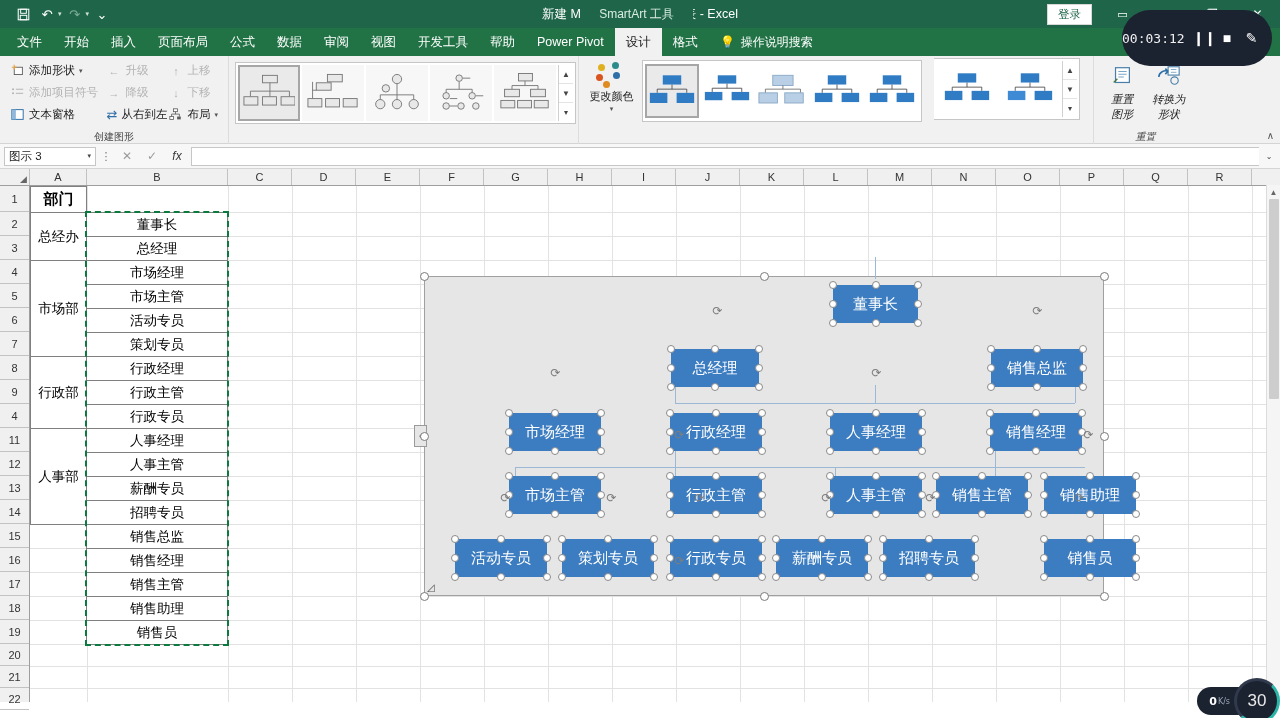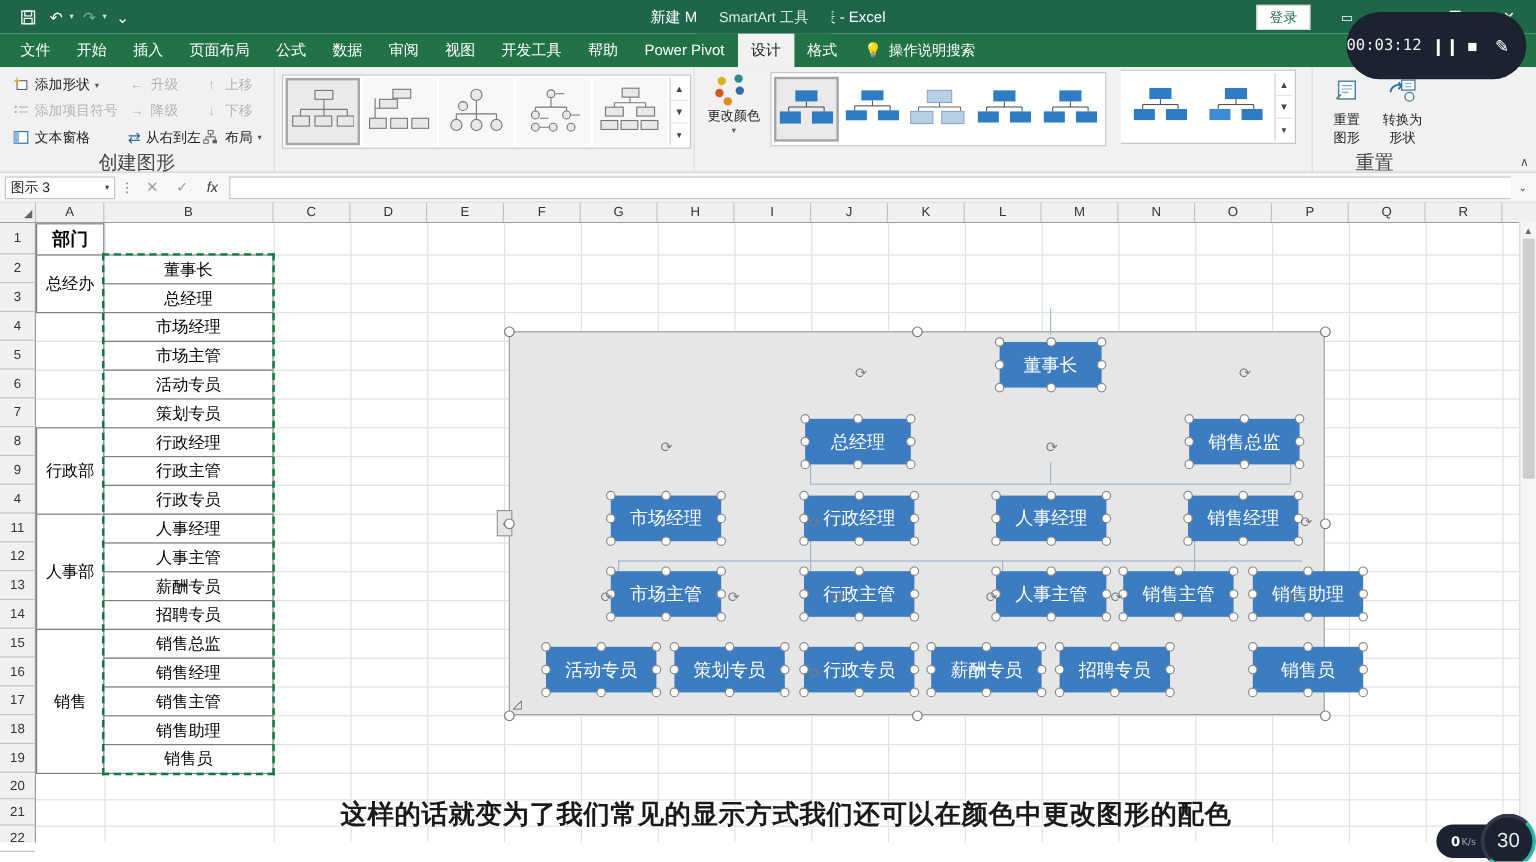"重置" .rst { font-style: none -> italic }
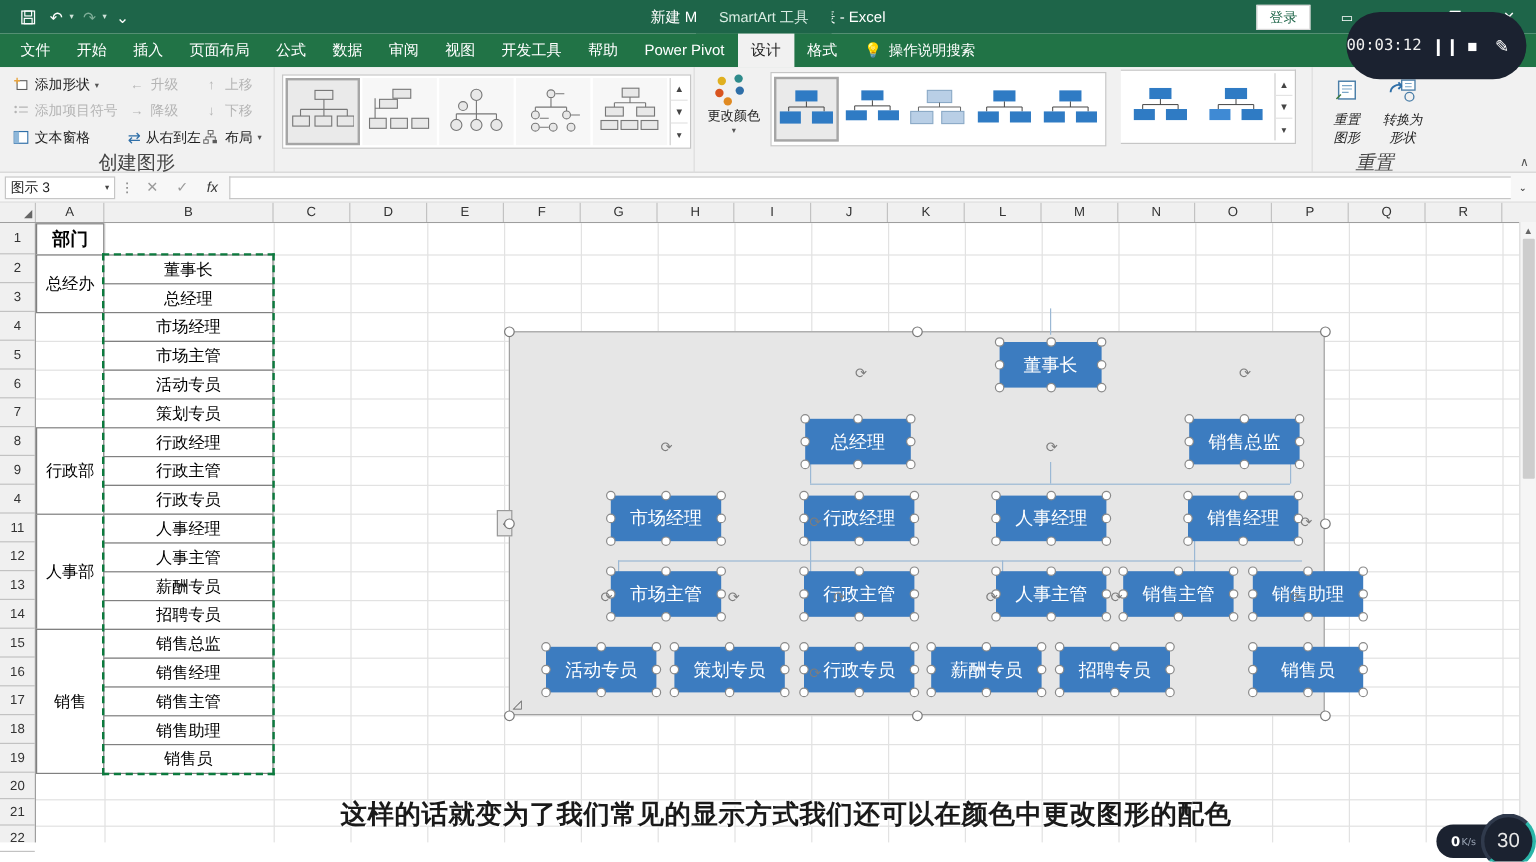"创建图形" .rgroup-title { font-size: 16px -> 10px }
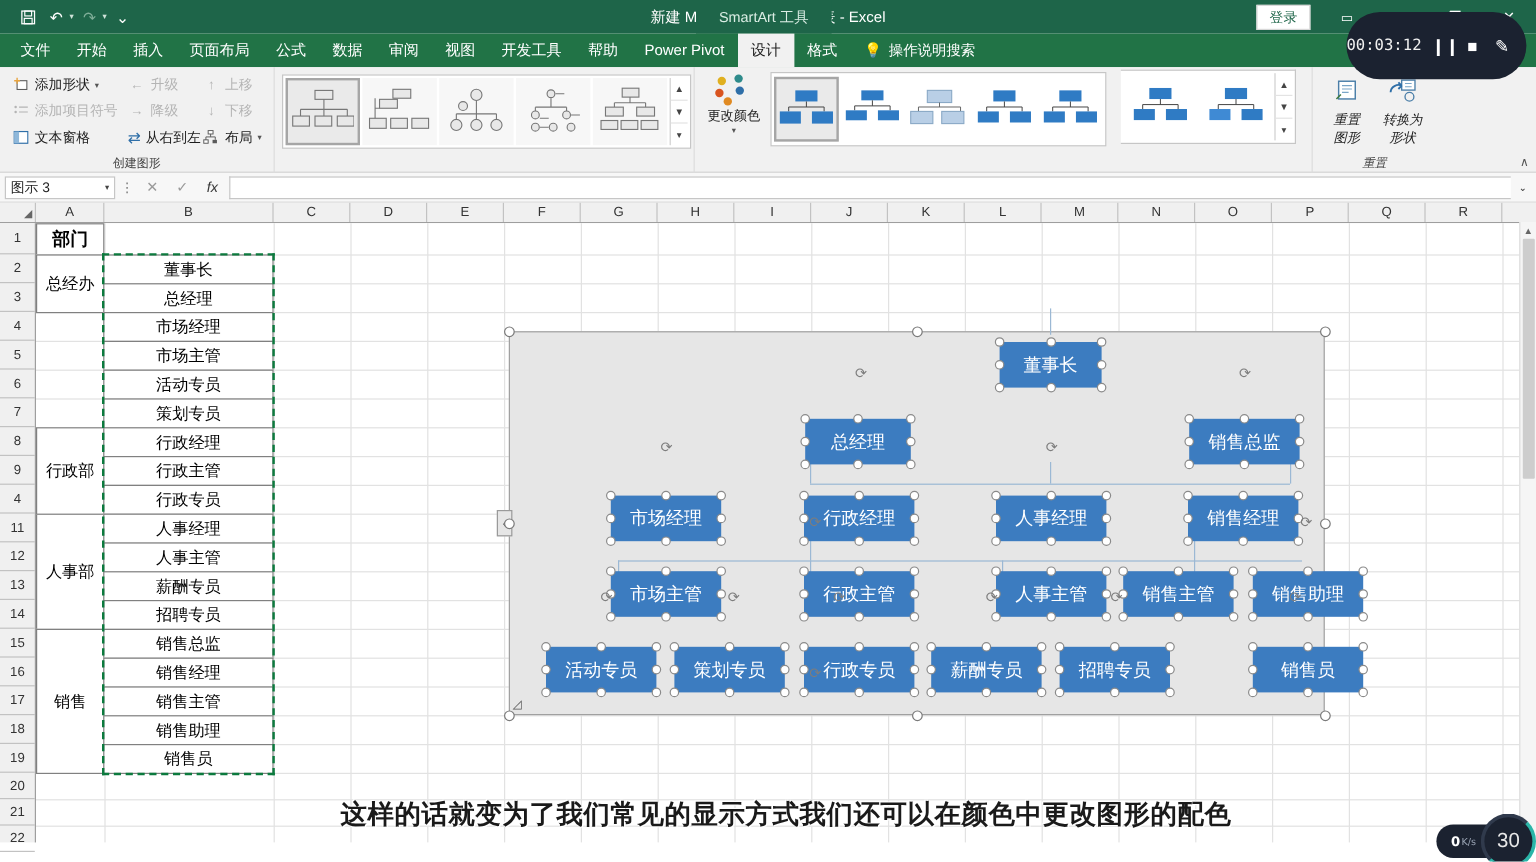"市场部" div.cell { html: none -> <div>市场部</div> }
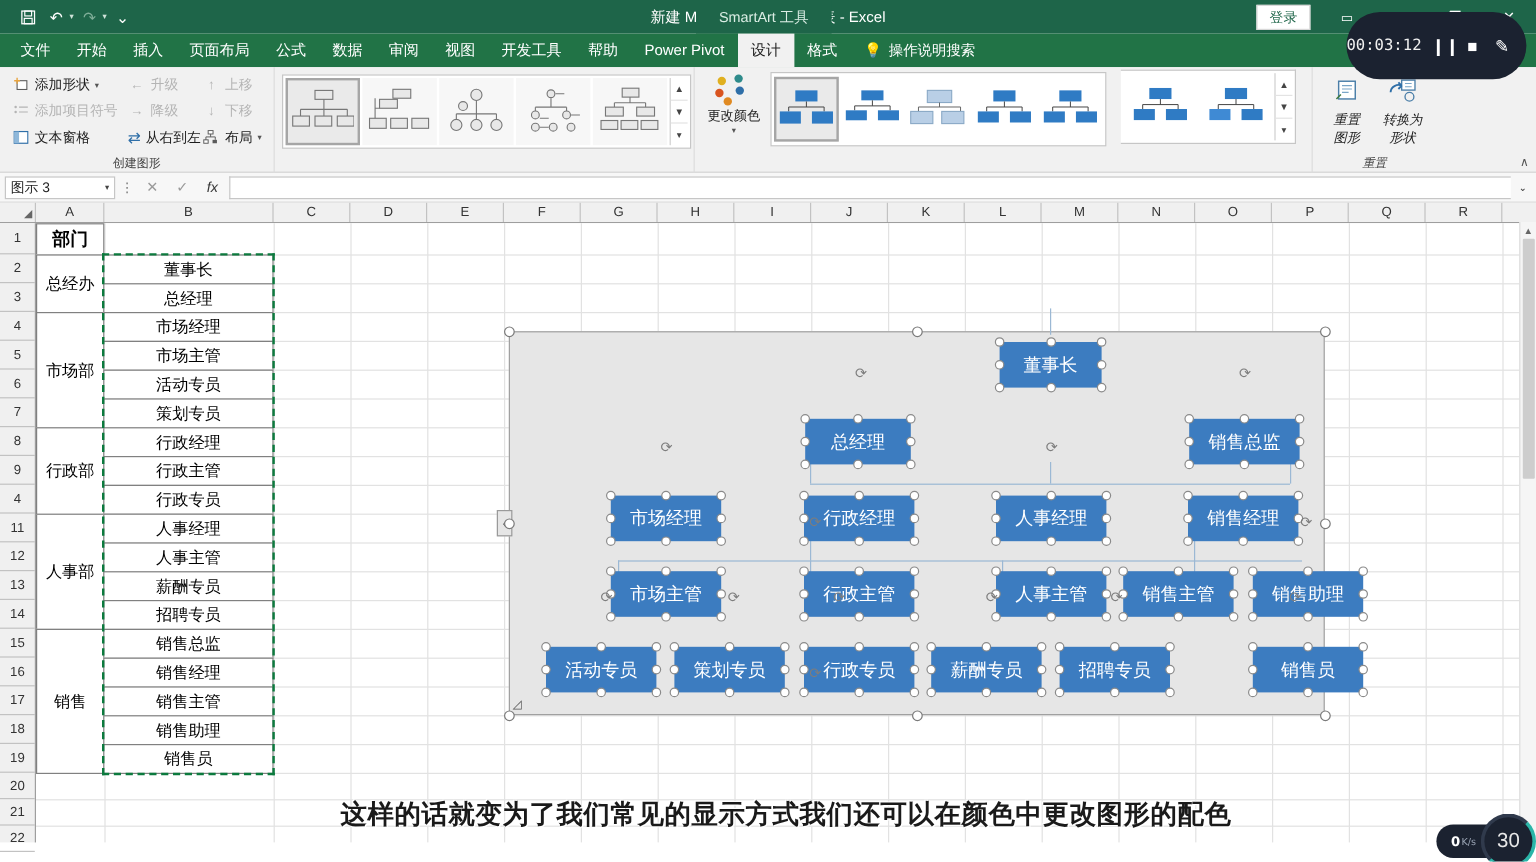"销售" div.cell { html: <div>销售</div> -> none }
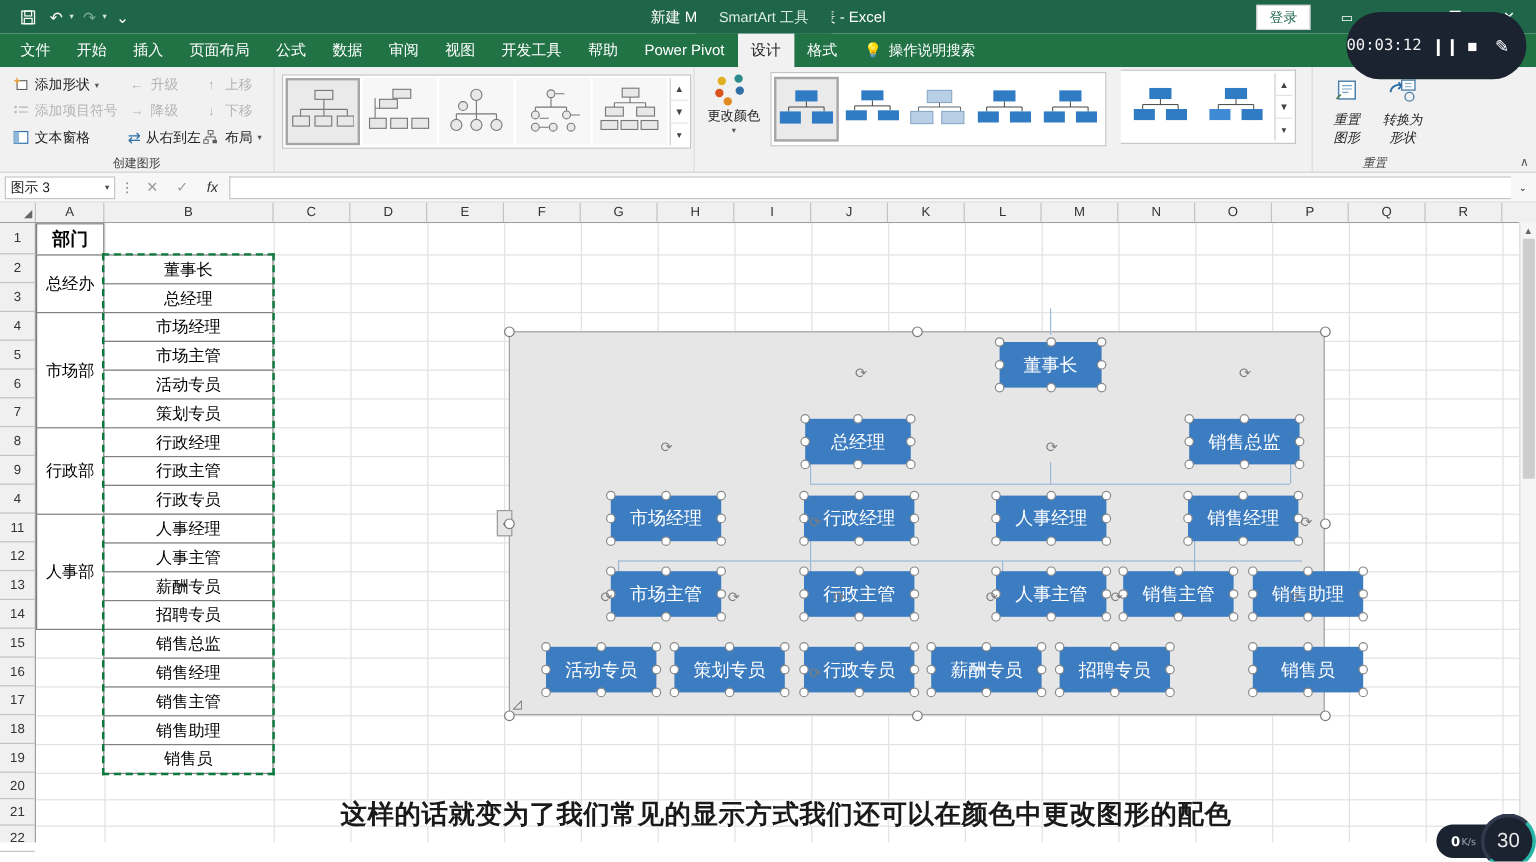"这样的话就变为了我们常见的显示方式我们还可以在颜色中更改图形的配色" div.caption { html: <div>这样的话就变为了我们常见的显示方式我们还可以在颜色中更改图形的配色</div> -> none }
